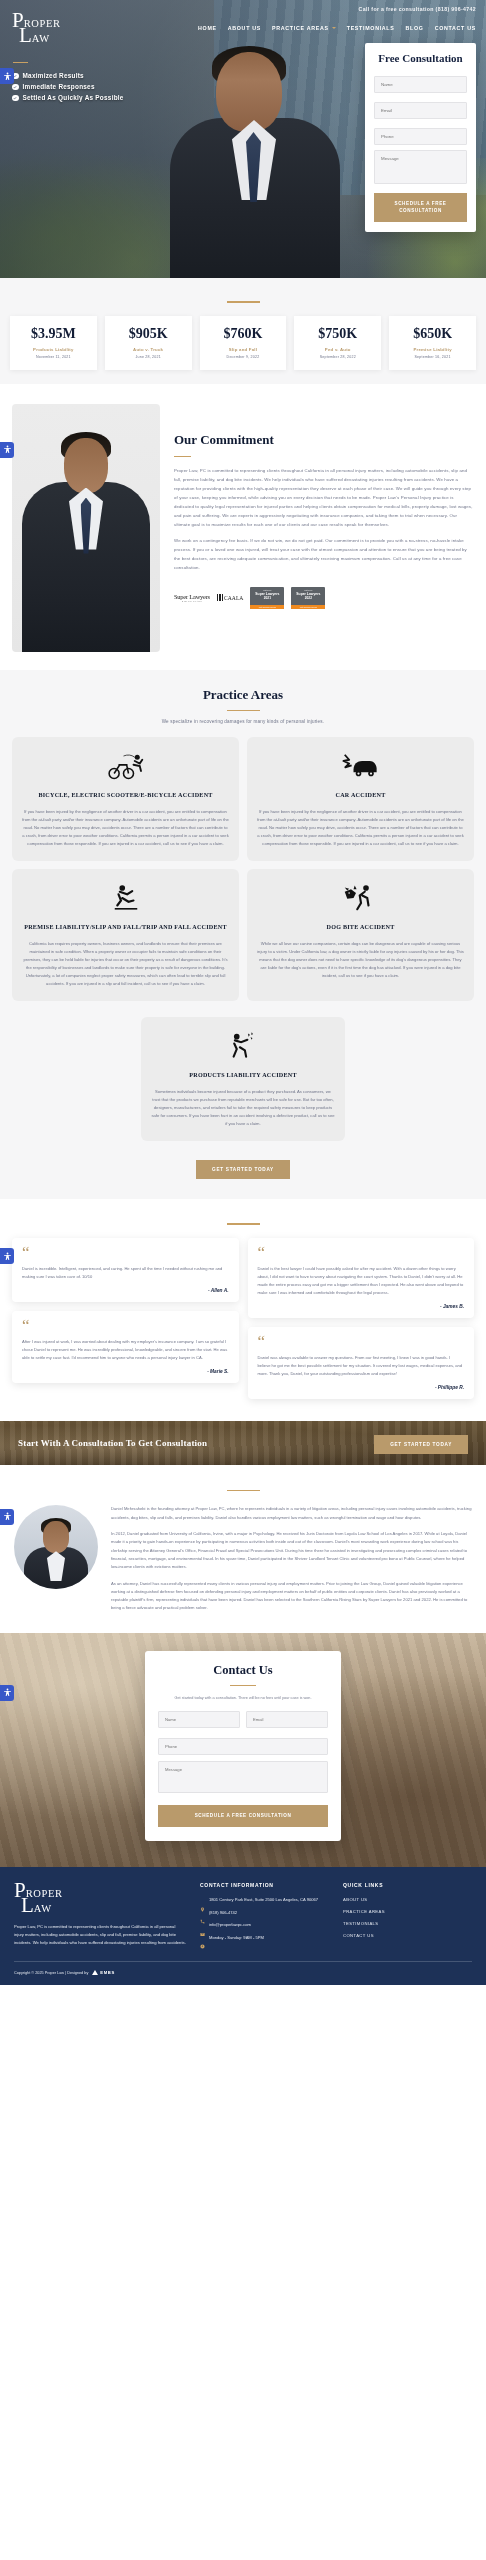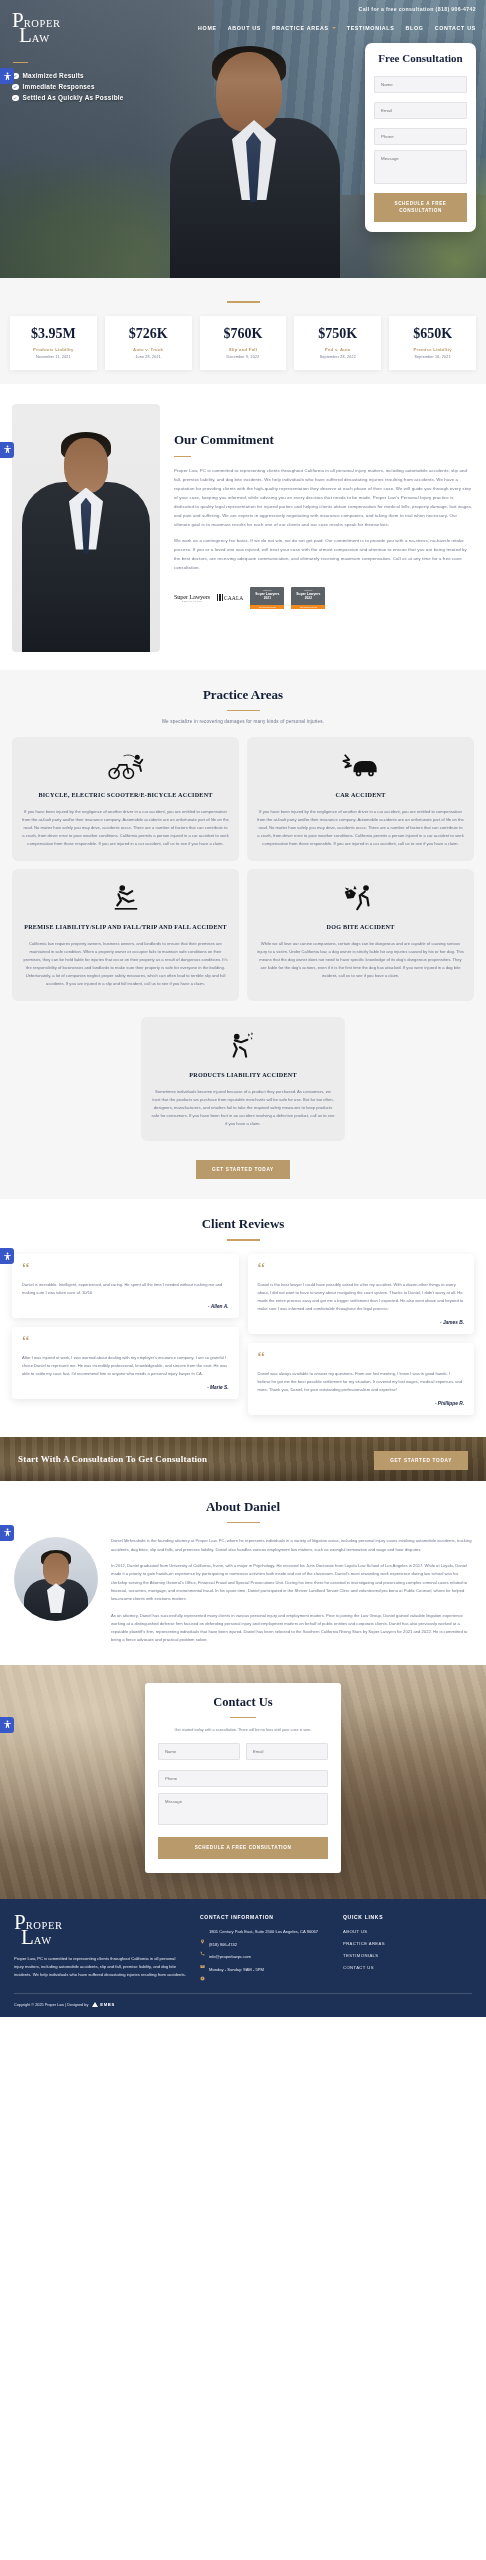"Free Consultation" .consult-card { border-radius: 7px -> 2px }
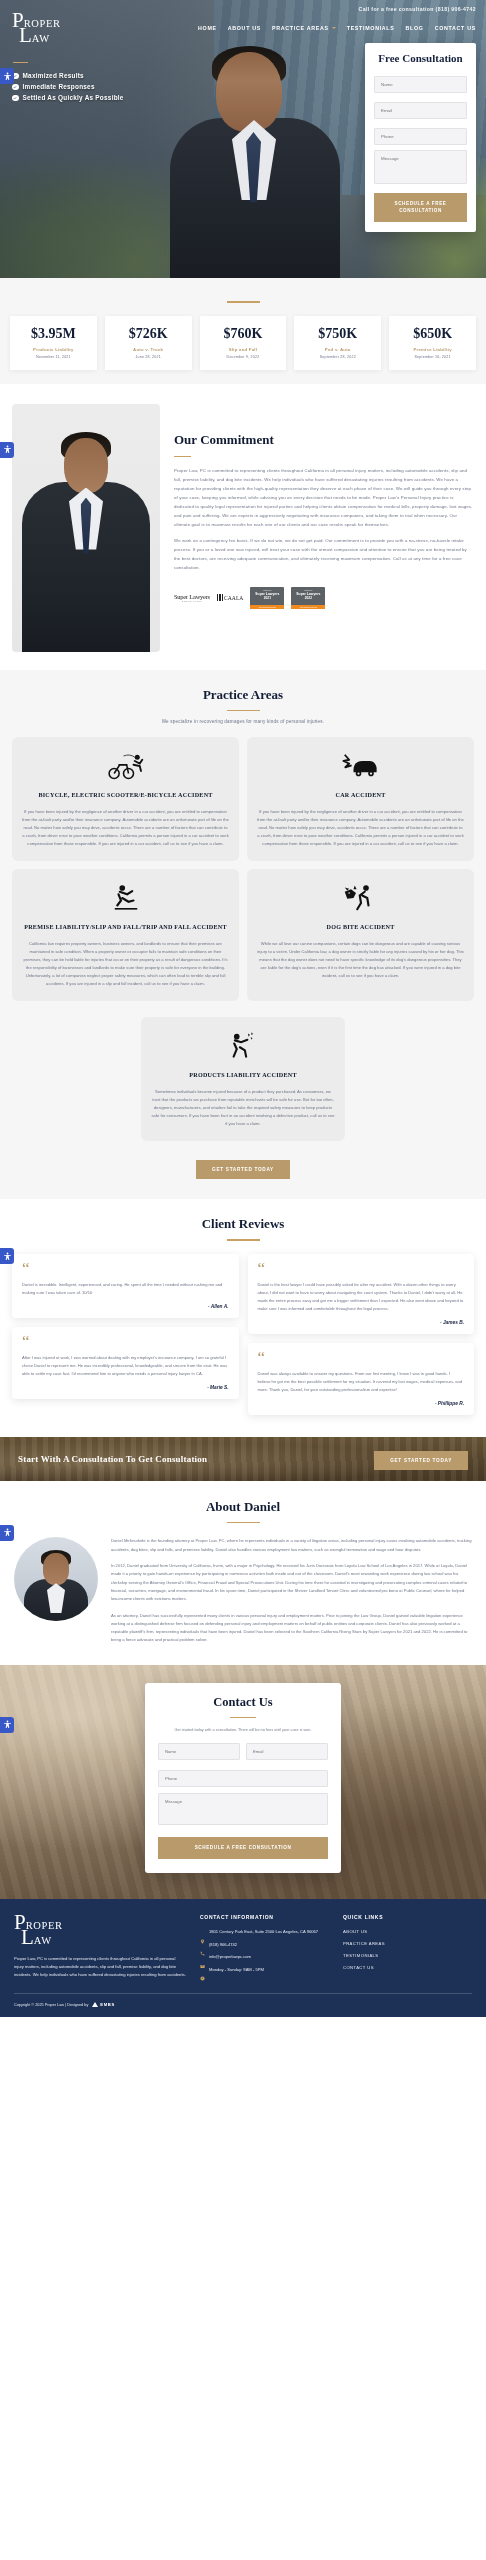"$726K" div.vic-amt { text: $726K -> $905K }
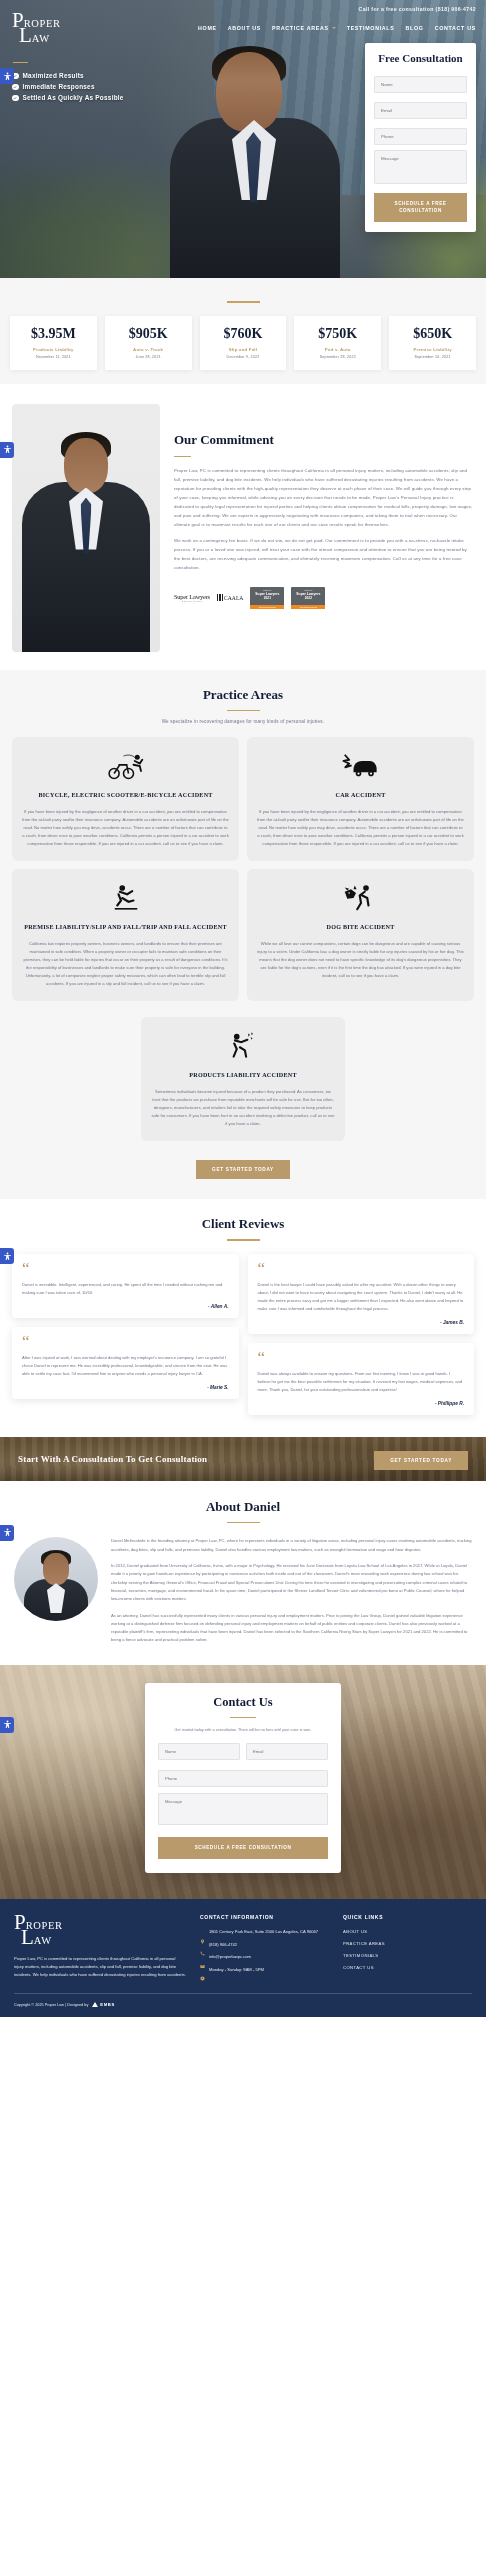"Client Reviews" h2.sec-title { html: <h2>Client Reviews</h2> -> none }
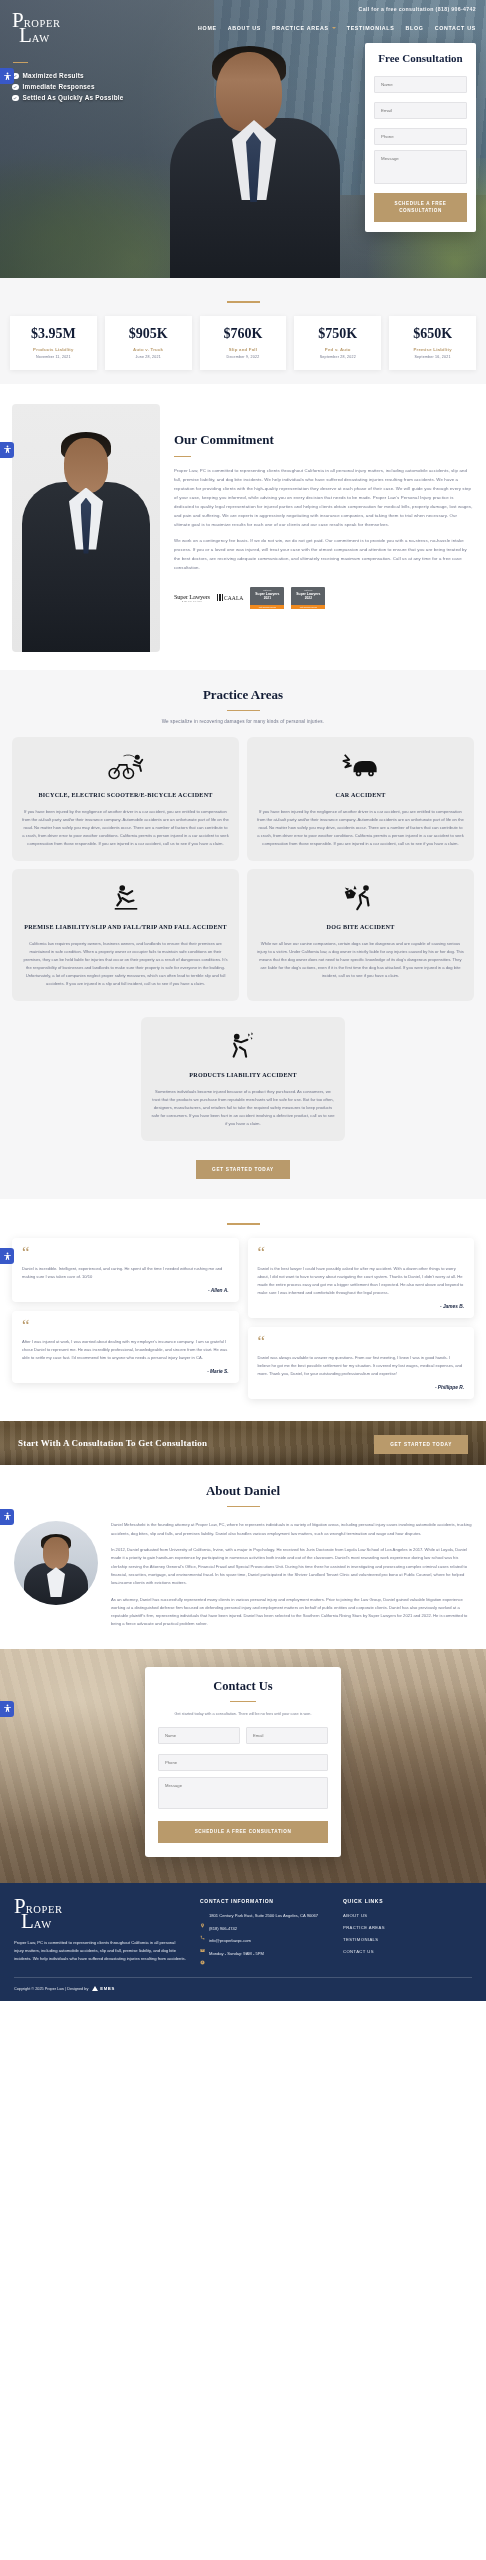"About Daniel" h2.sec-title { html: <h2>About Daniel</h2> -> none }
